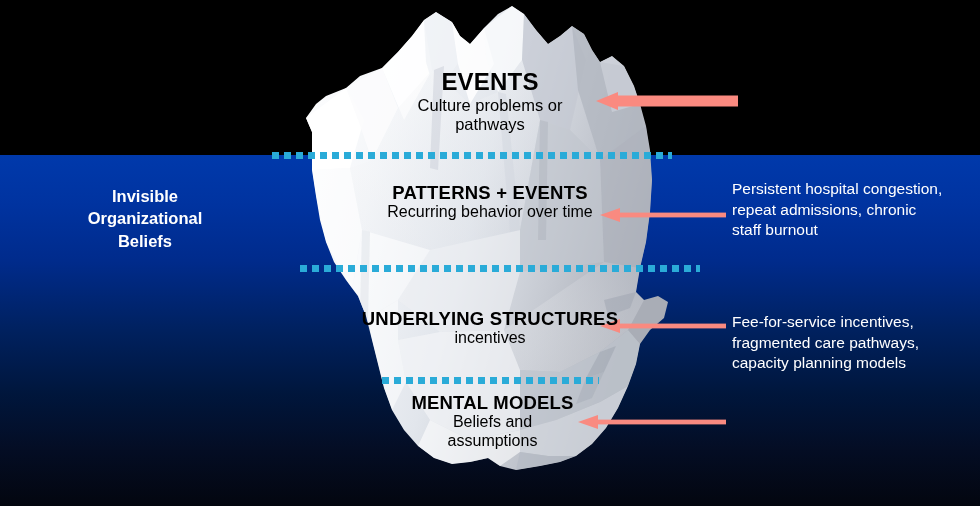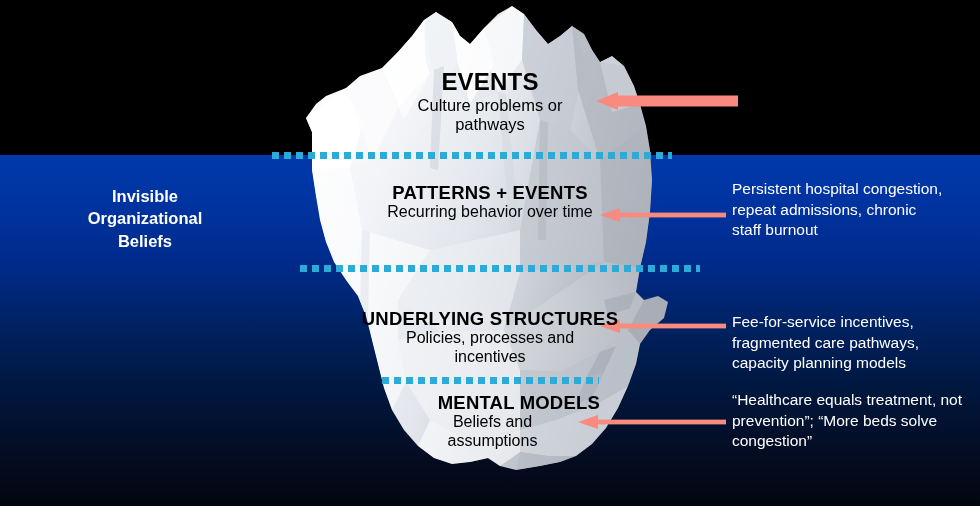"Policies, processes and" span.sub { html: <span>Policies, processes and</span> -> none }
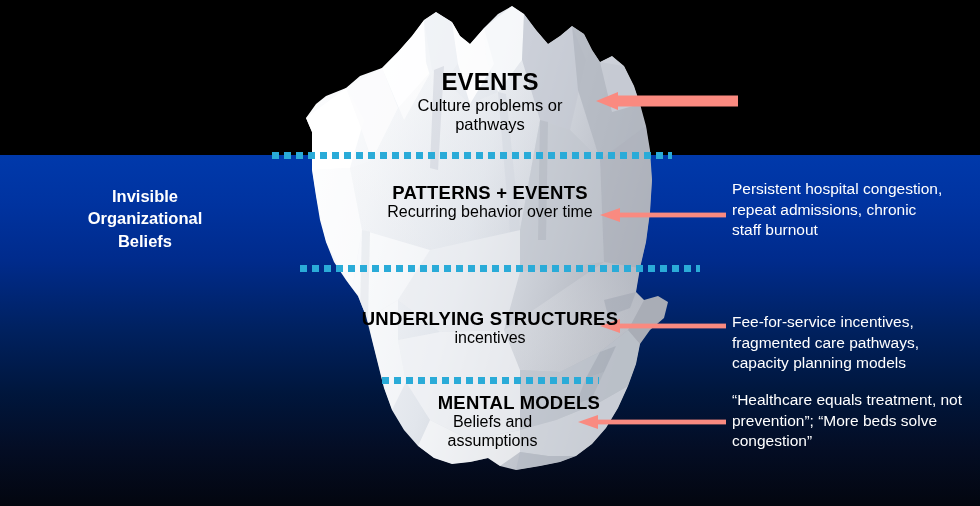"MENTAL MODELS" span.hd { text-align: right -> none }
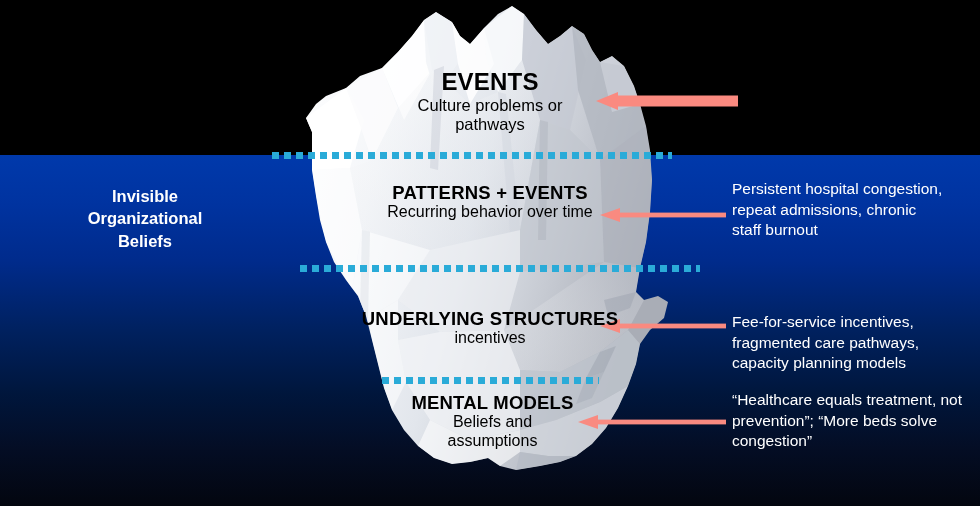"“Healthcare equals treatment, not" div.side { html: <div>“Healthcare equals treatment, not prevention”; “More beds solve congestion”</div> -> none }
